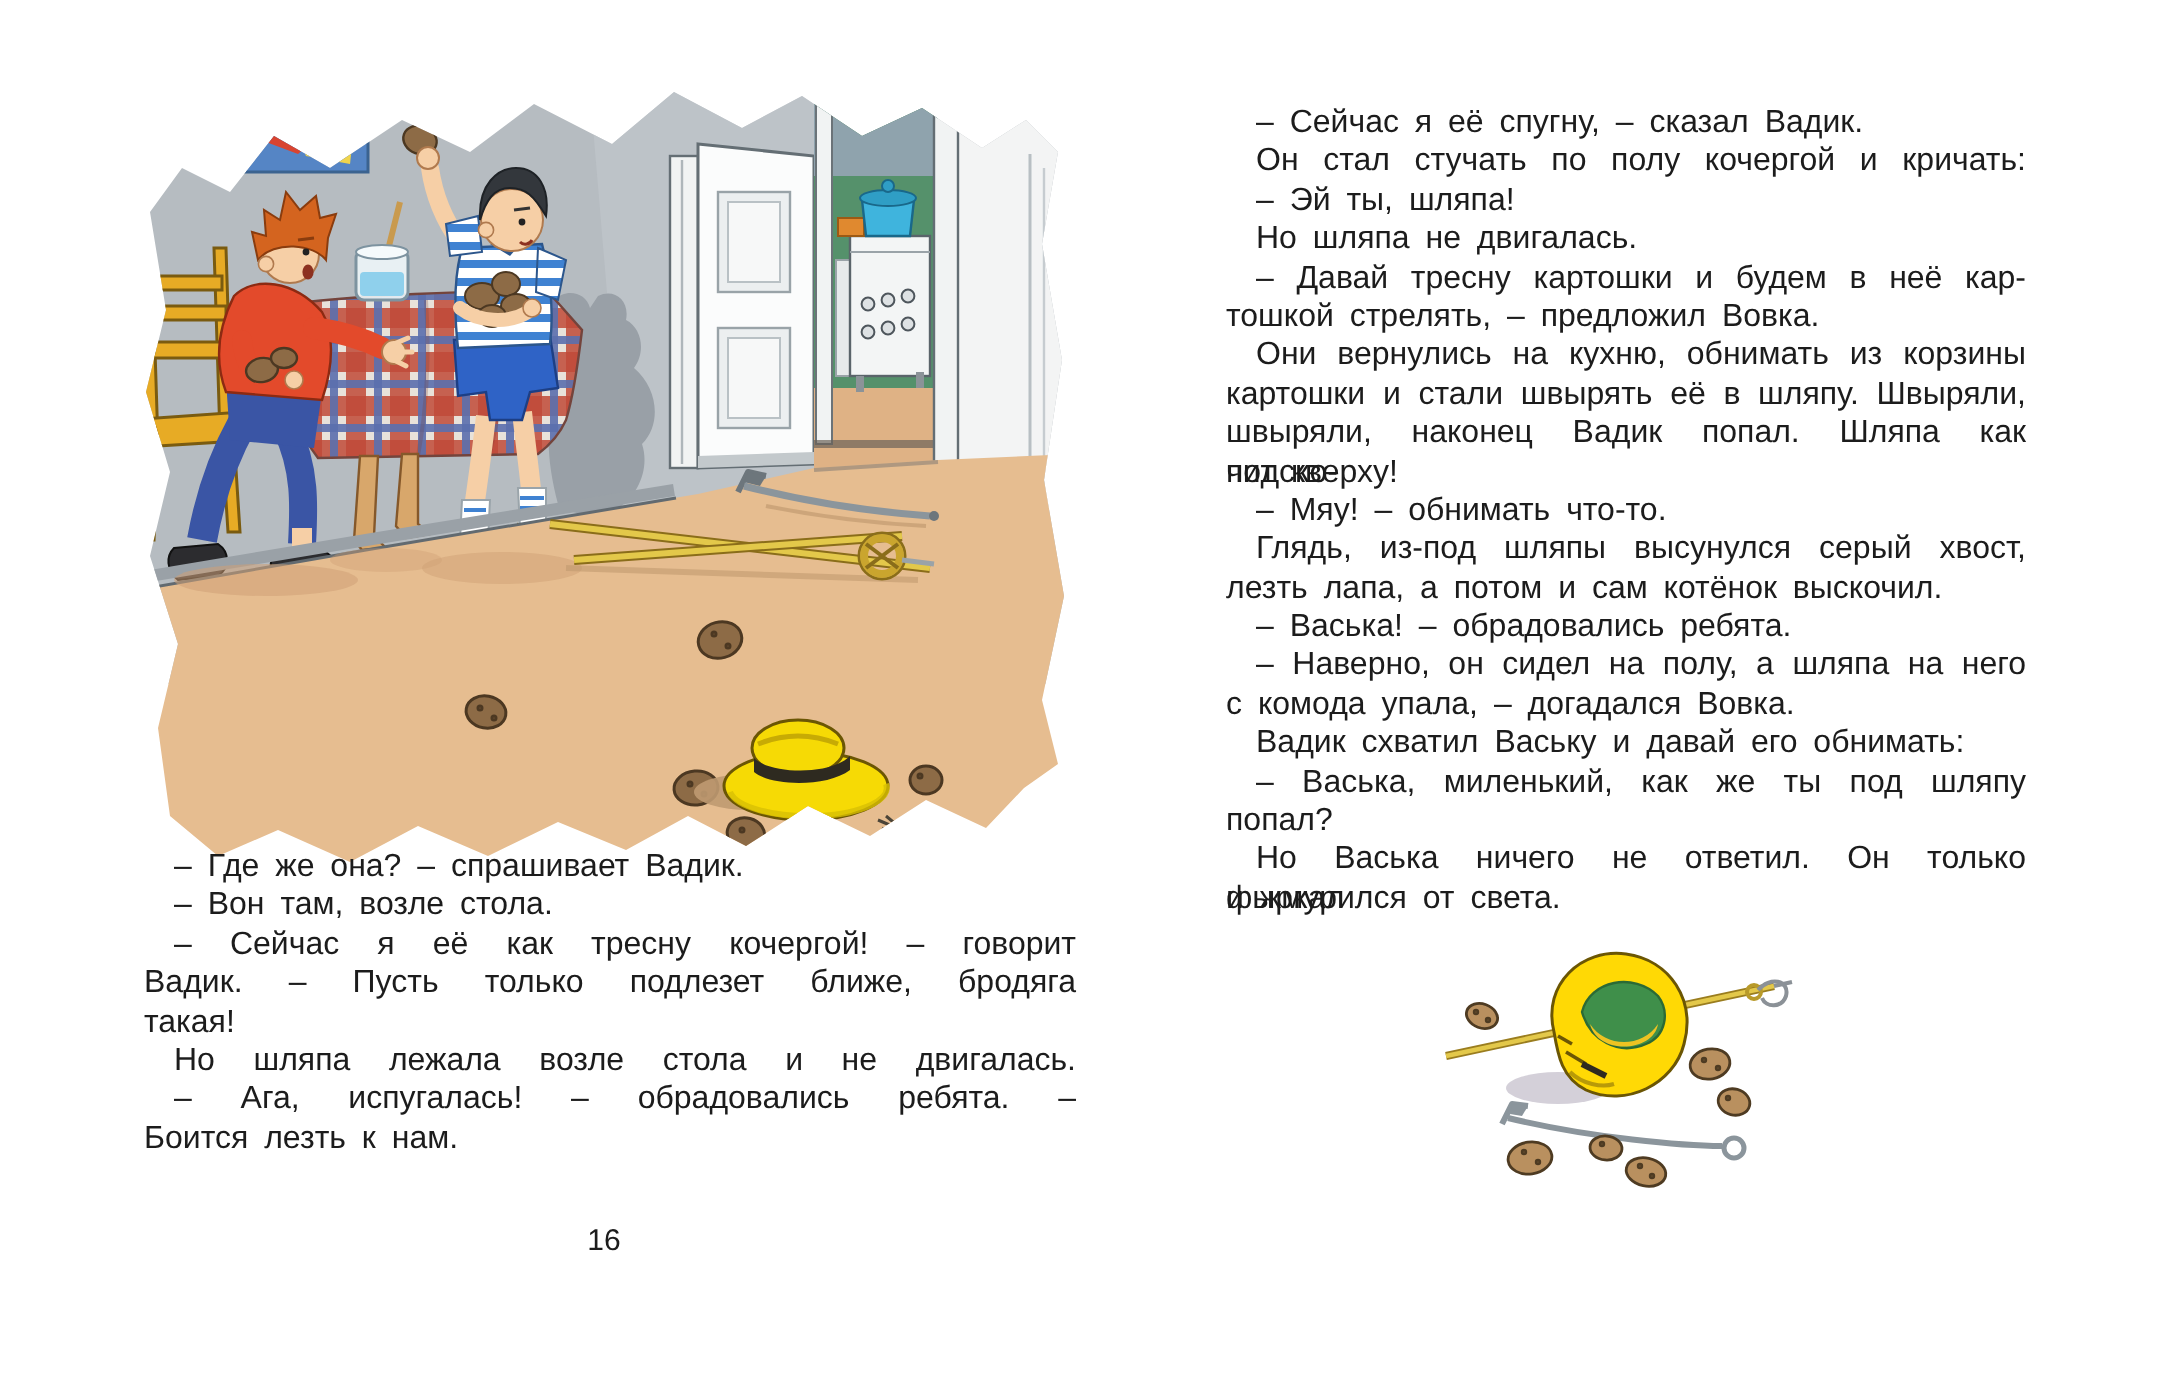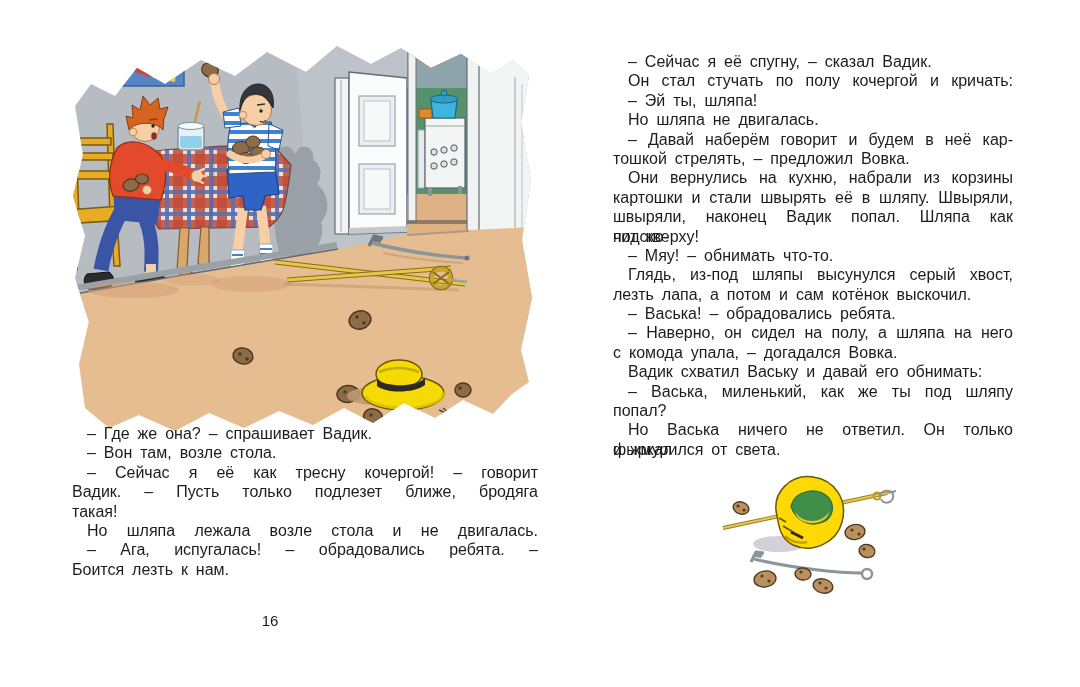"– Давай наберём говорит и" div.line { text: наберём говорит -> тресну картошки }
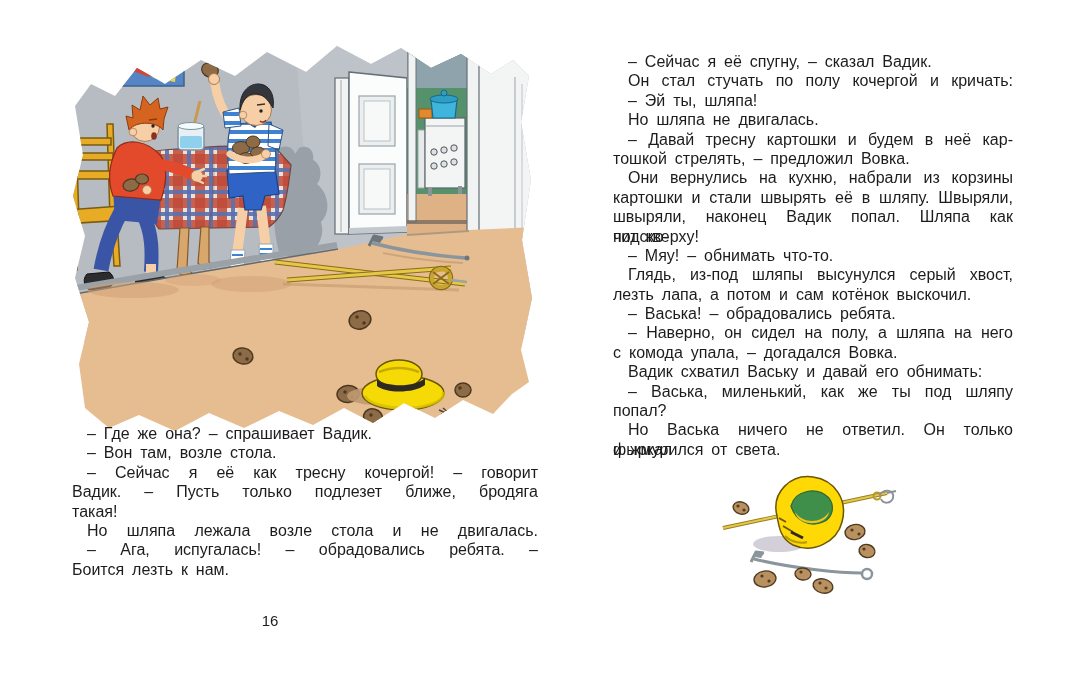"Они вернулись на кухню, набрали" div.line { text: набрали -> обнимать }
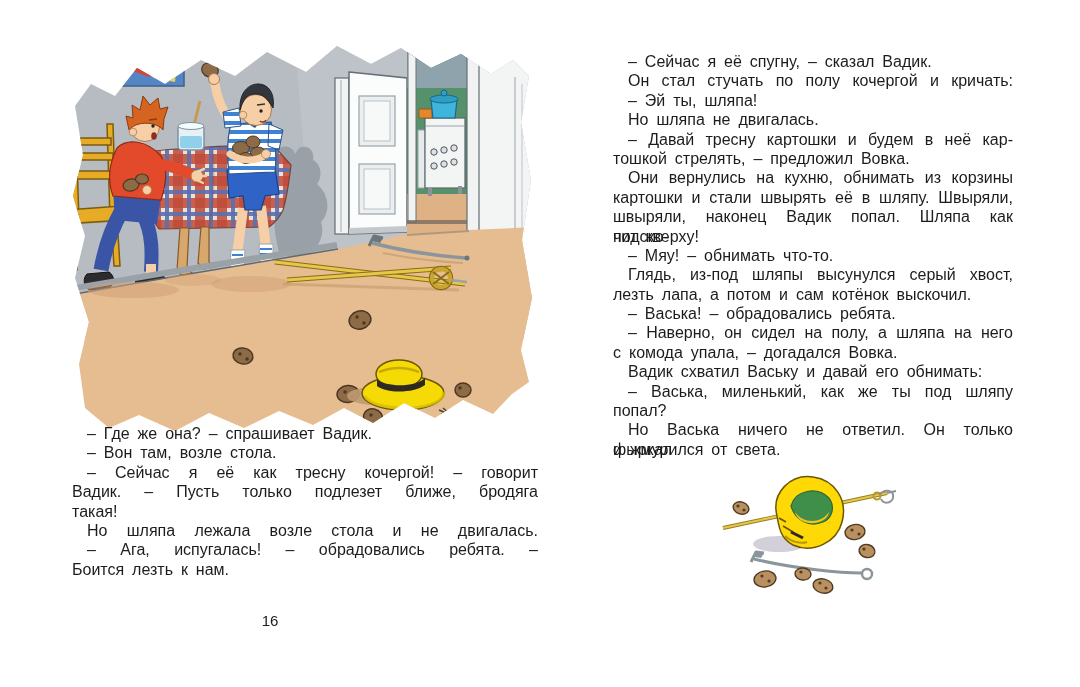"16" .page-num { padding-left: none -> 32px }
